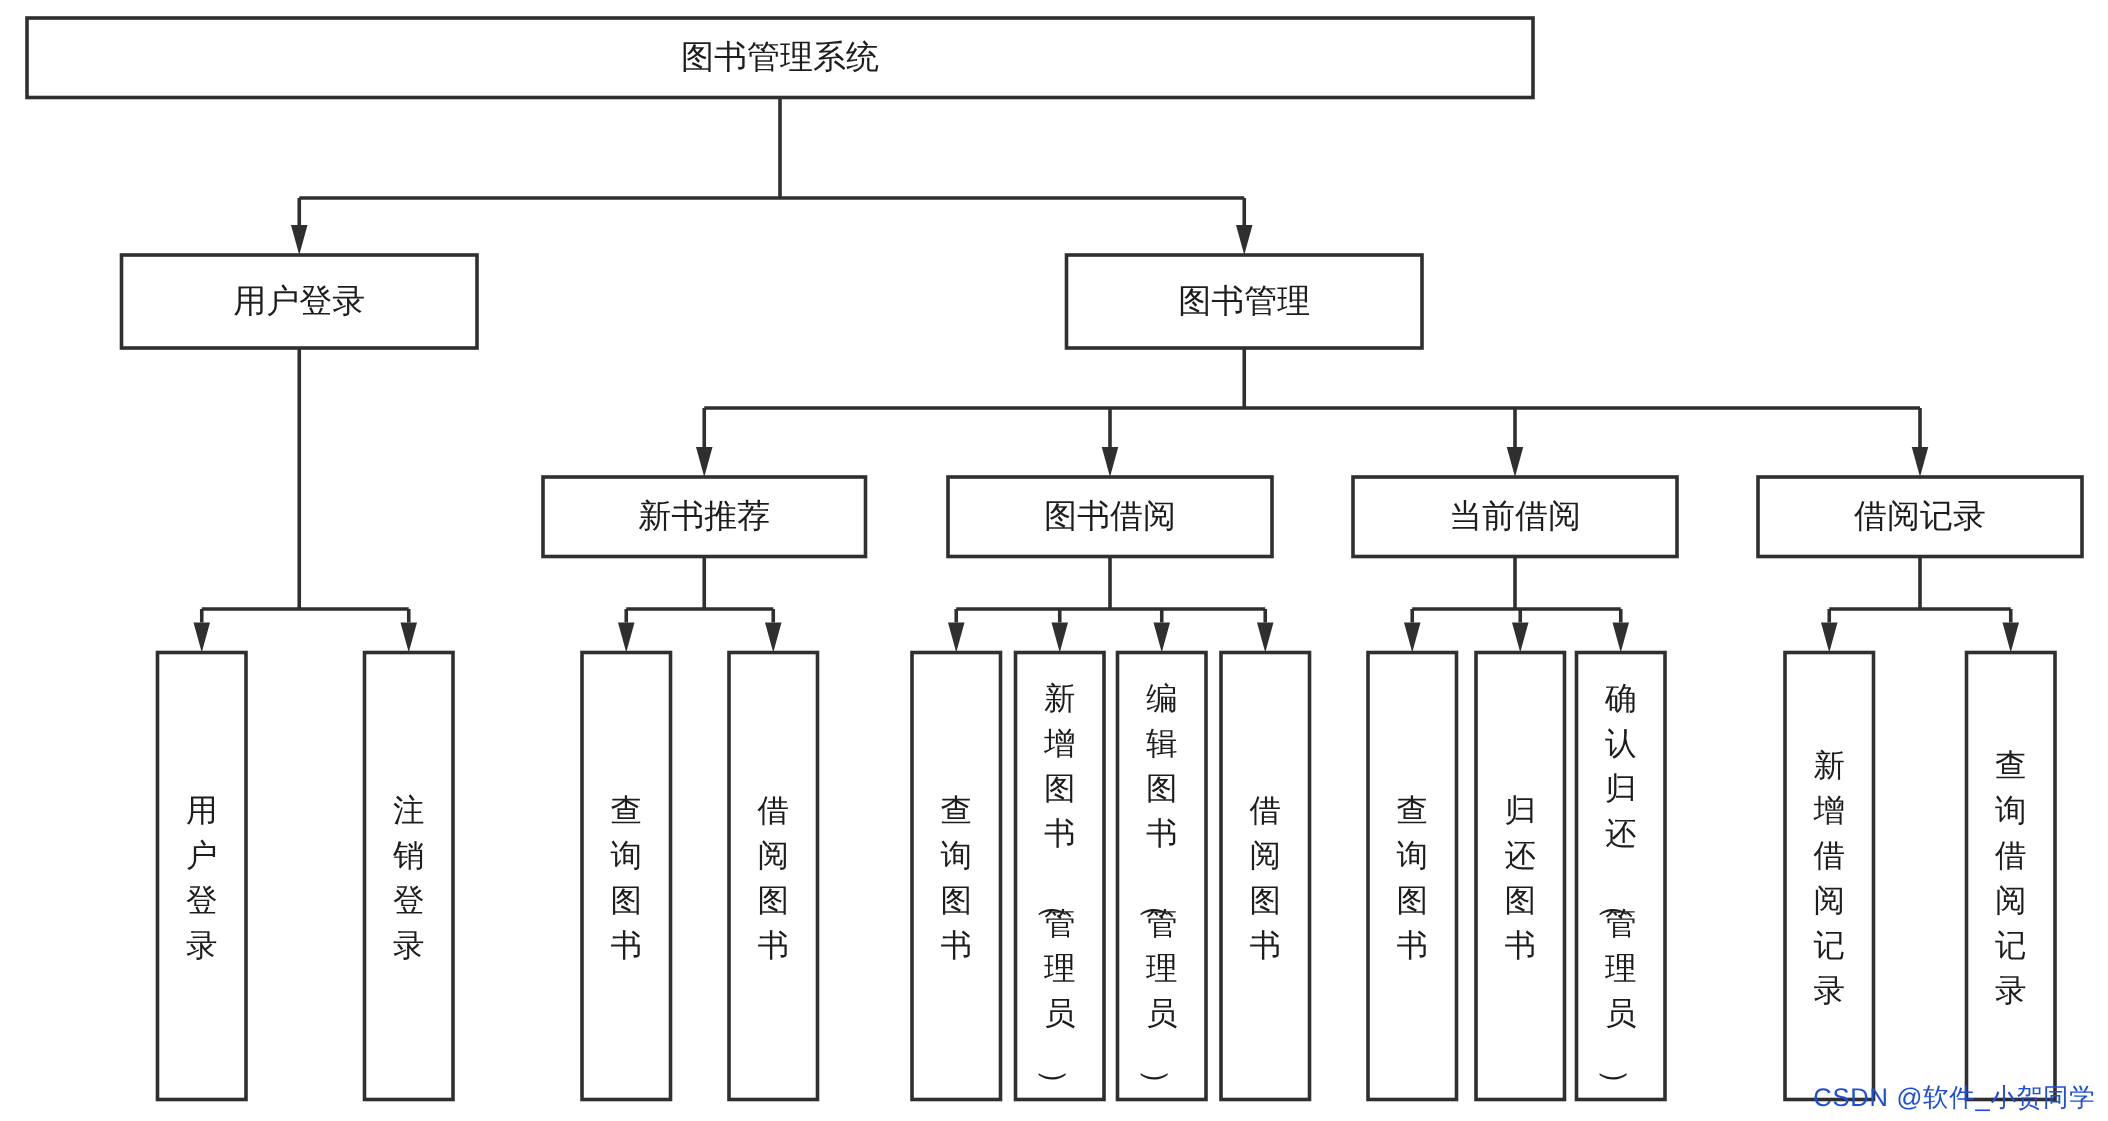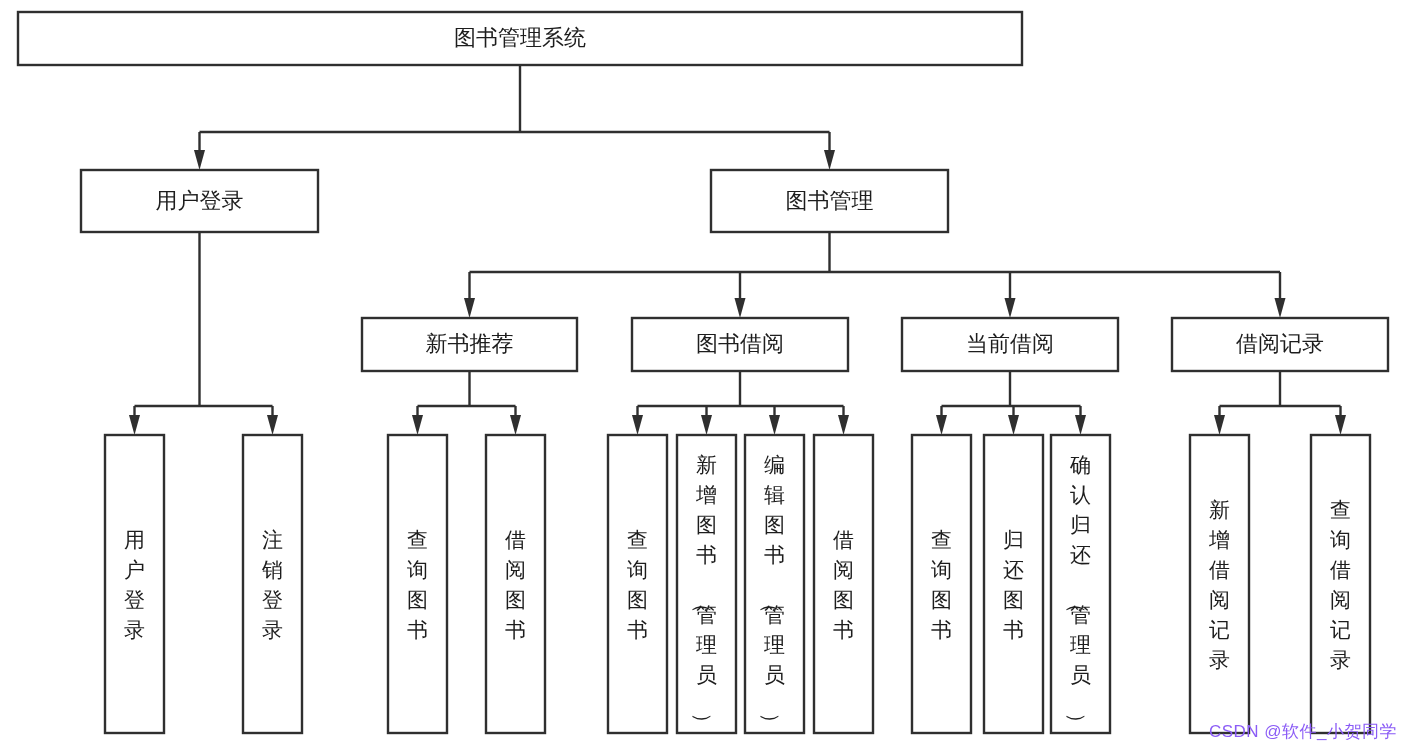"CSDN @软件_小贺同学" .watermark { color: #8b5cf6 -> #1d4ed8 }
